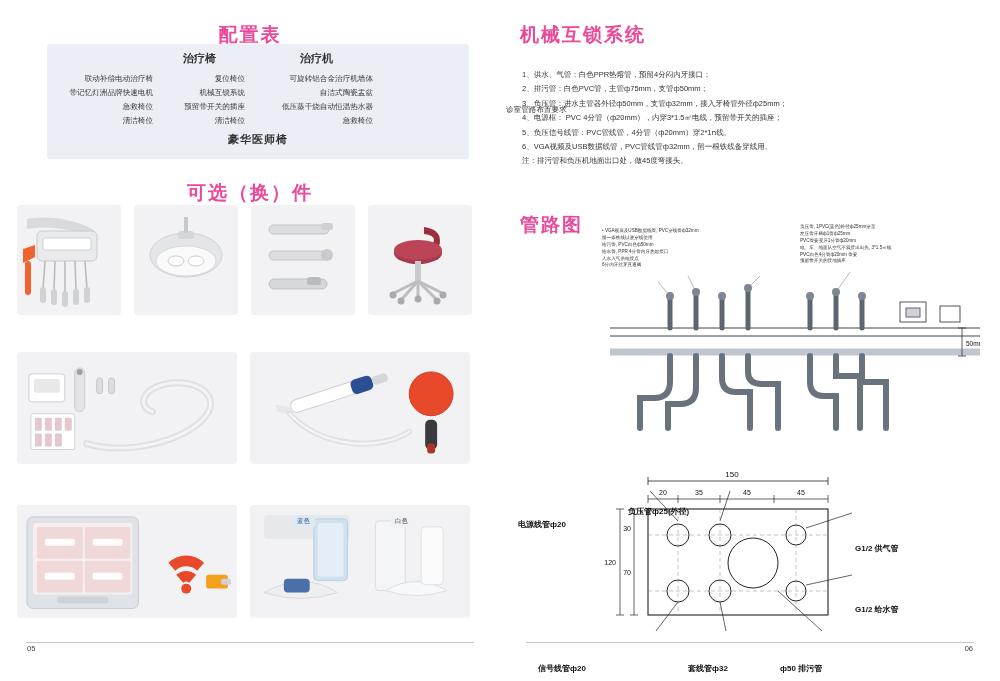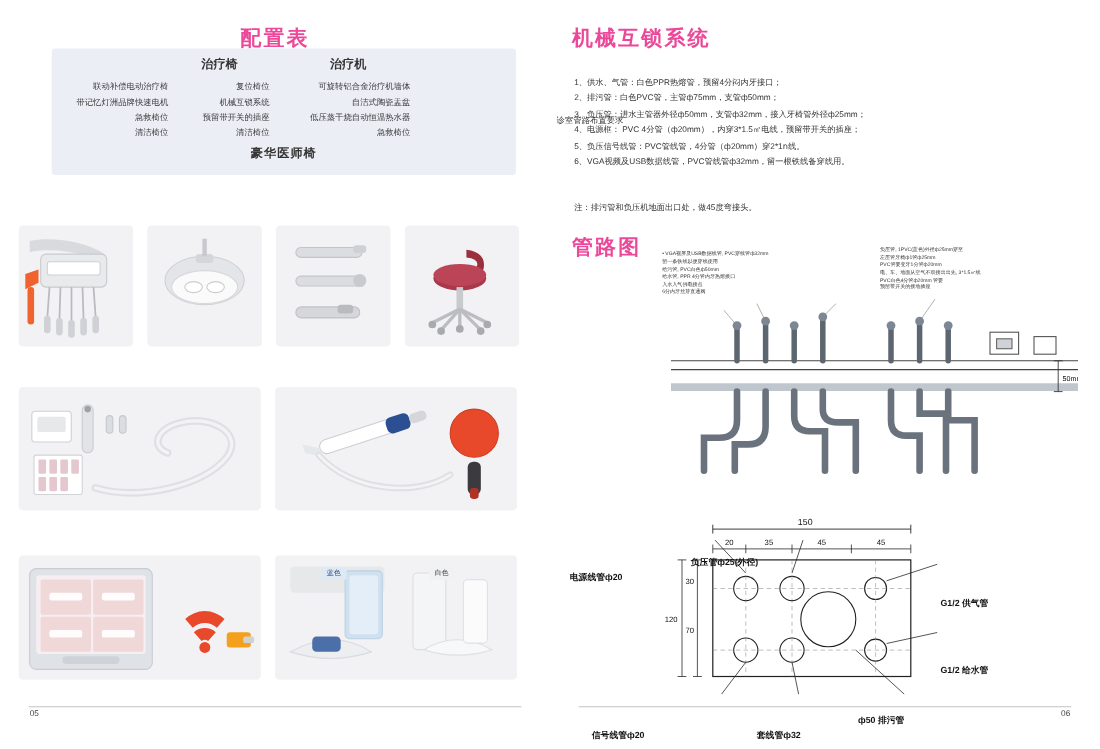"注：排污管和负压机地面出口处，做45度弯接头。" .spec-note { top: 184px -> 156px }
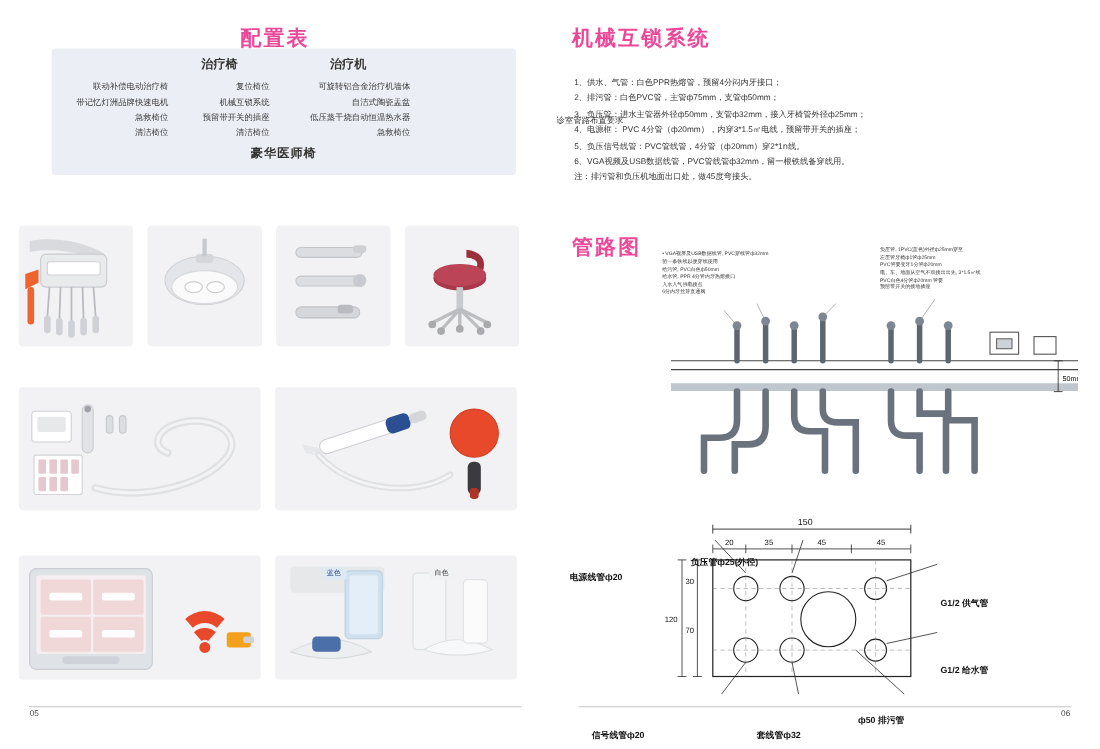"可选（换）件" div.sec-title { html: none -> <div>可选（换）件</div> }
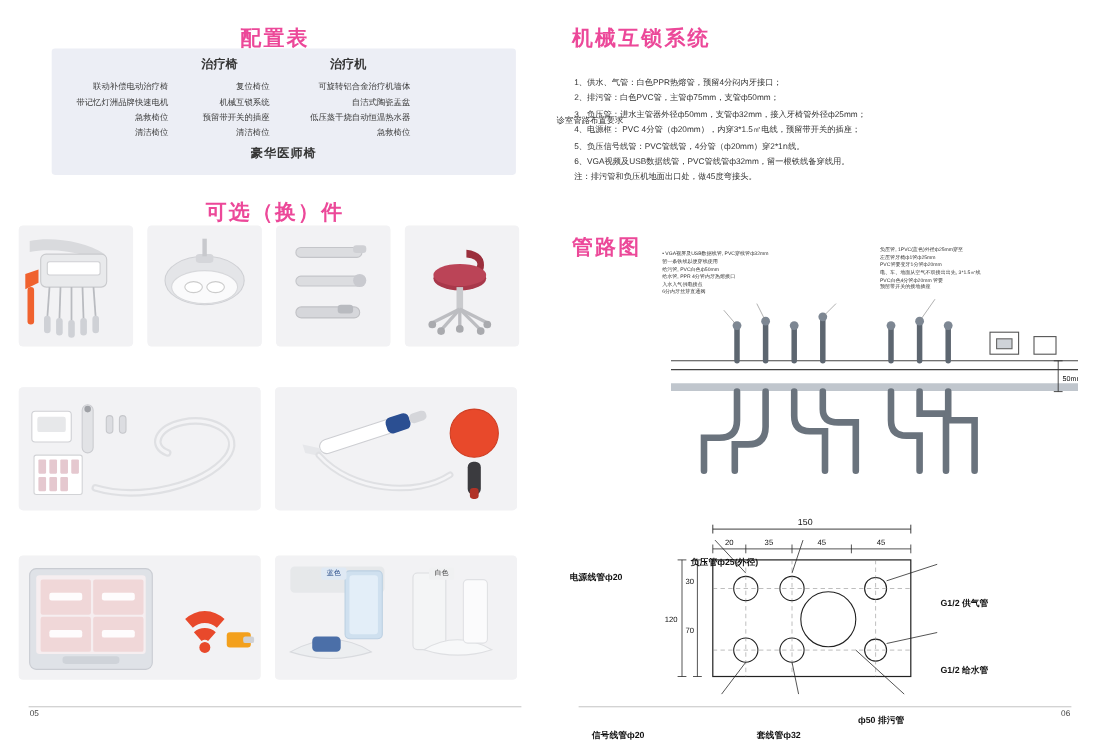"ф50 排污管" div.dim-label { top: 148px -> 162px }
